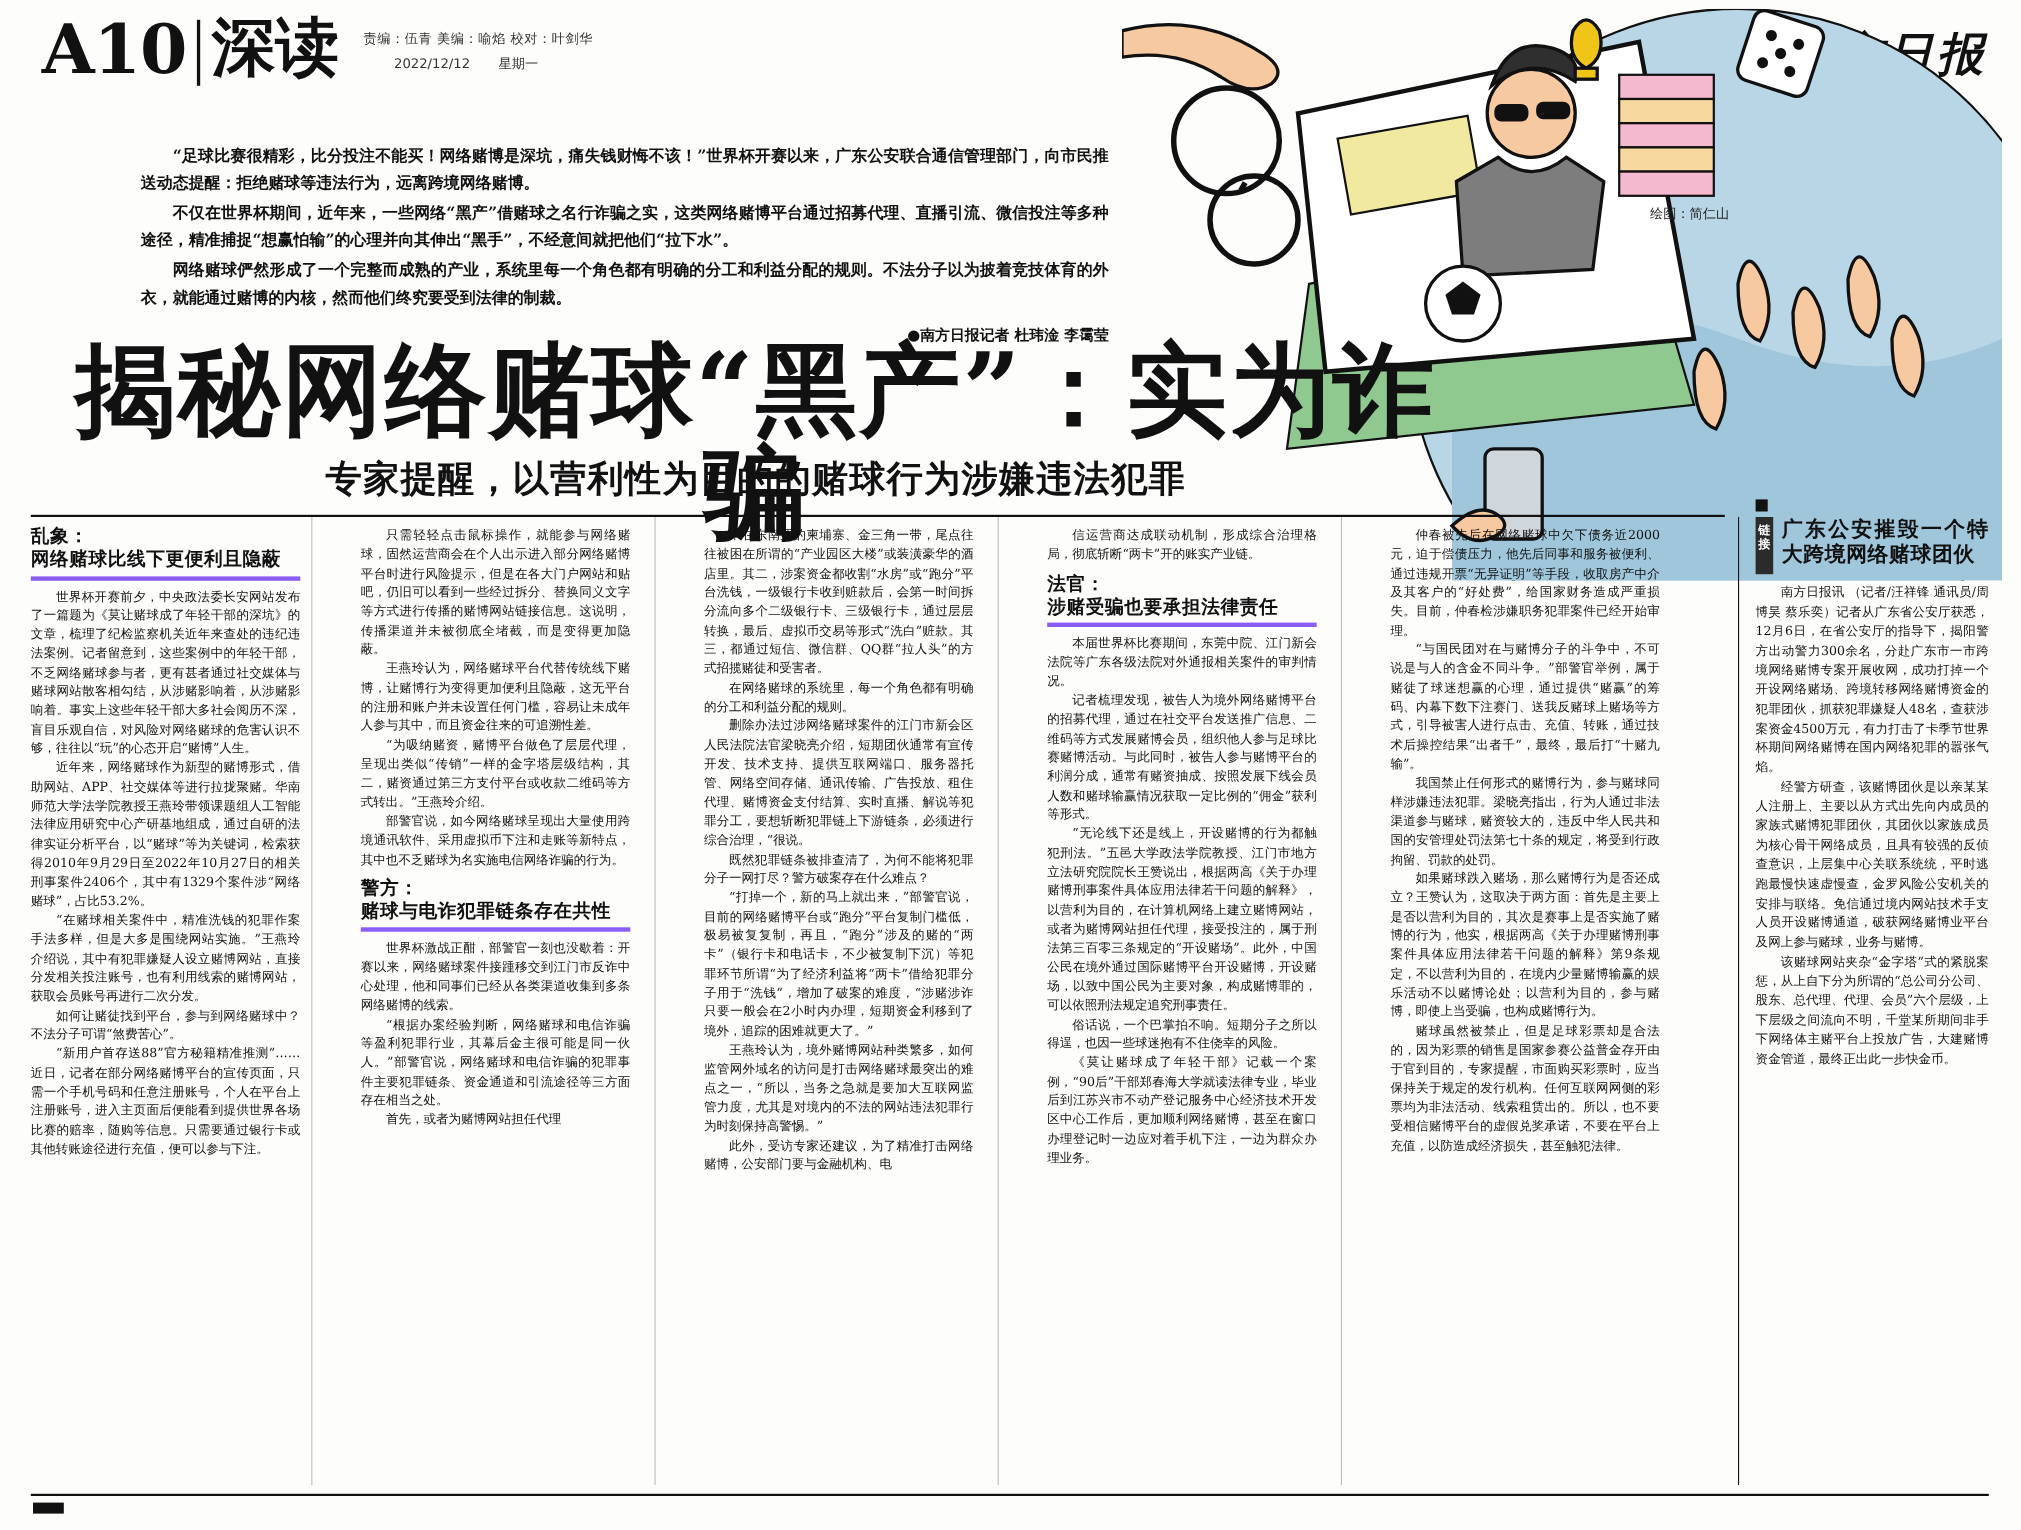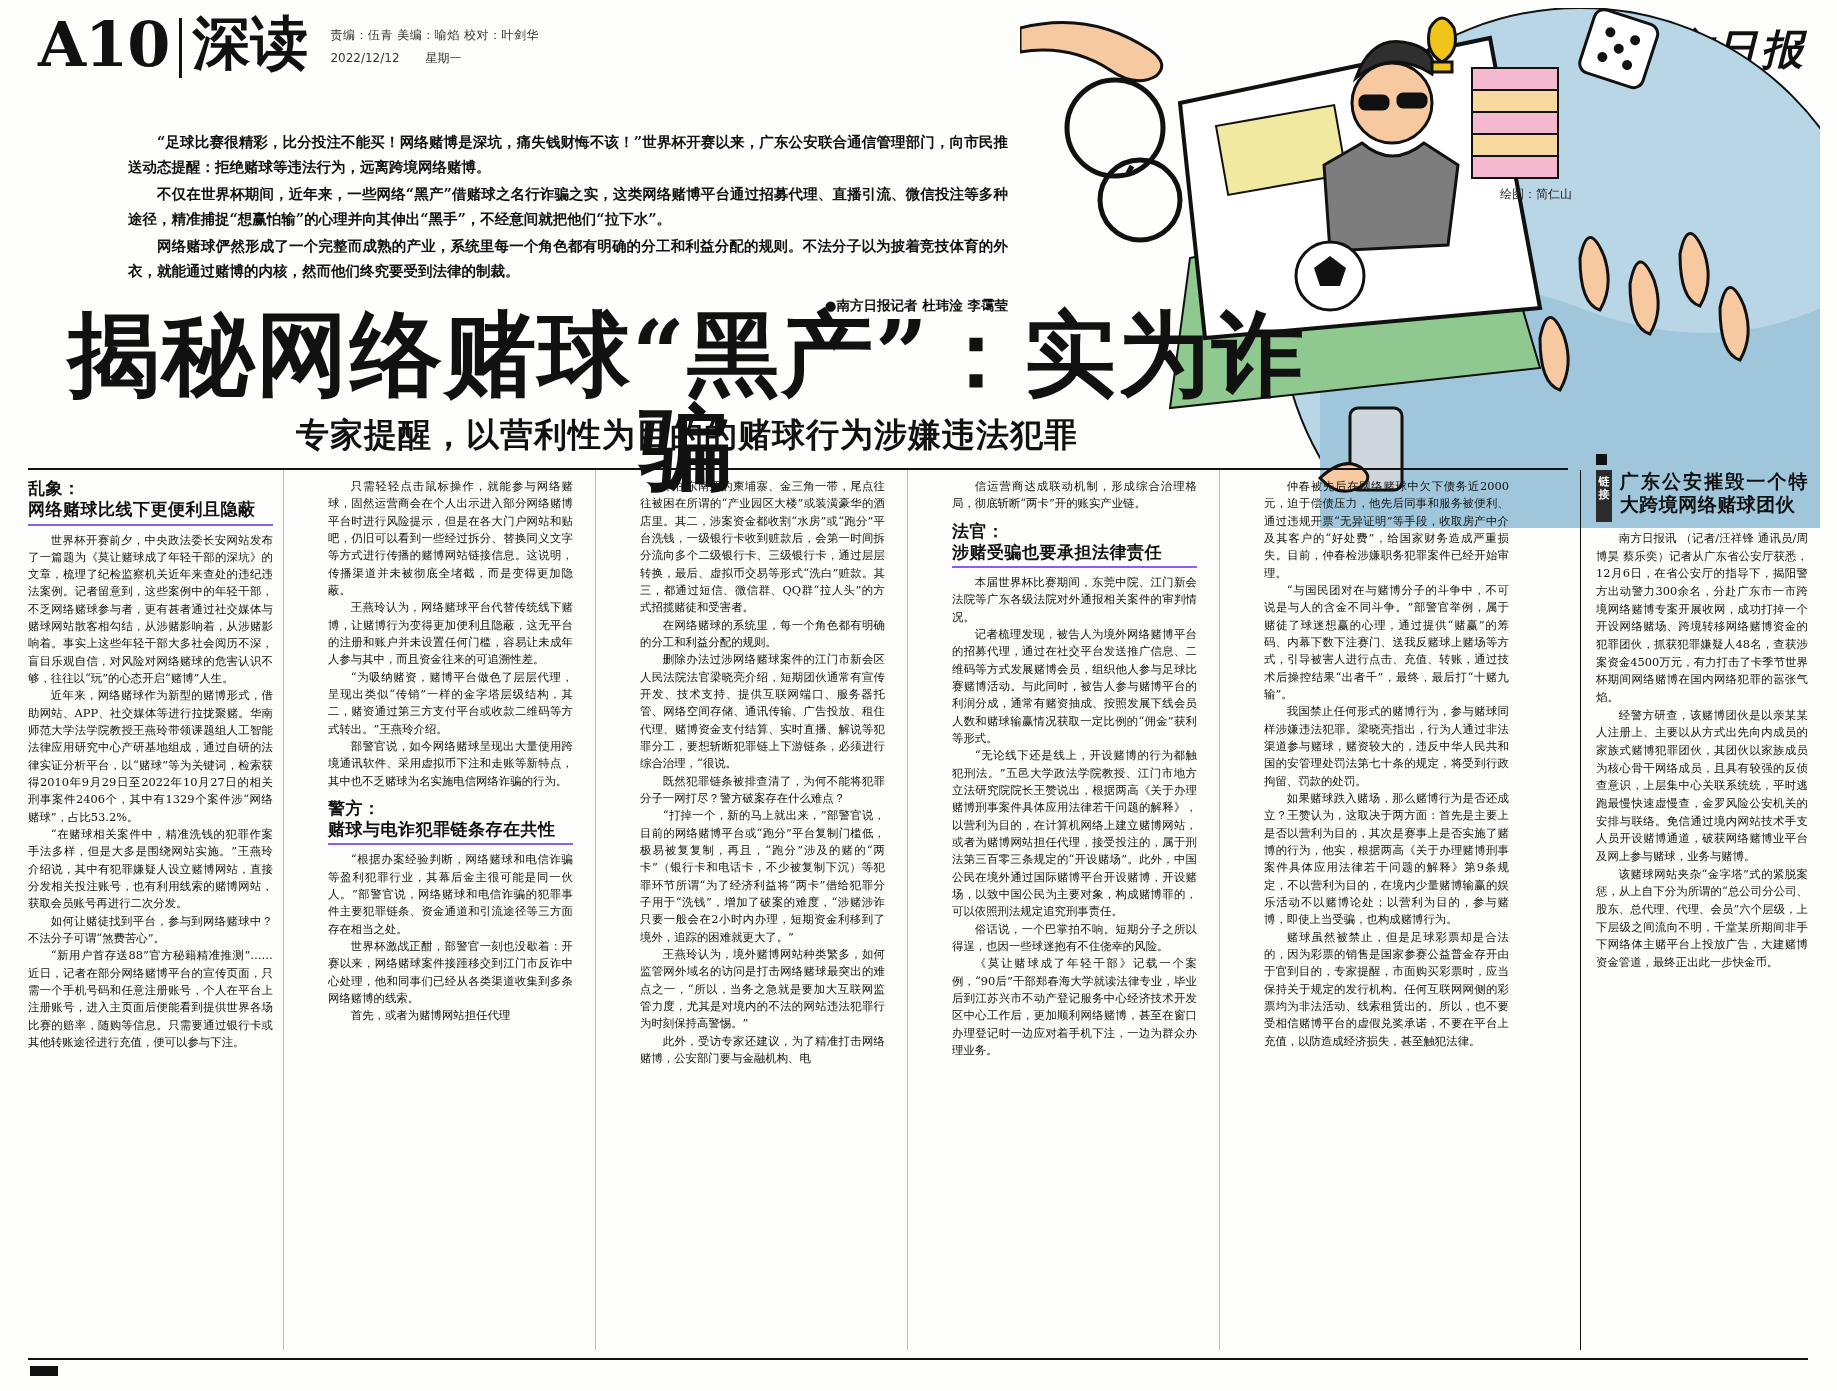"2022/12/12 星期一" .mh-date { text-align: none -> center }
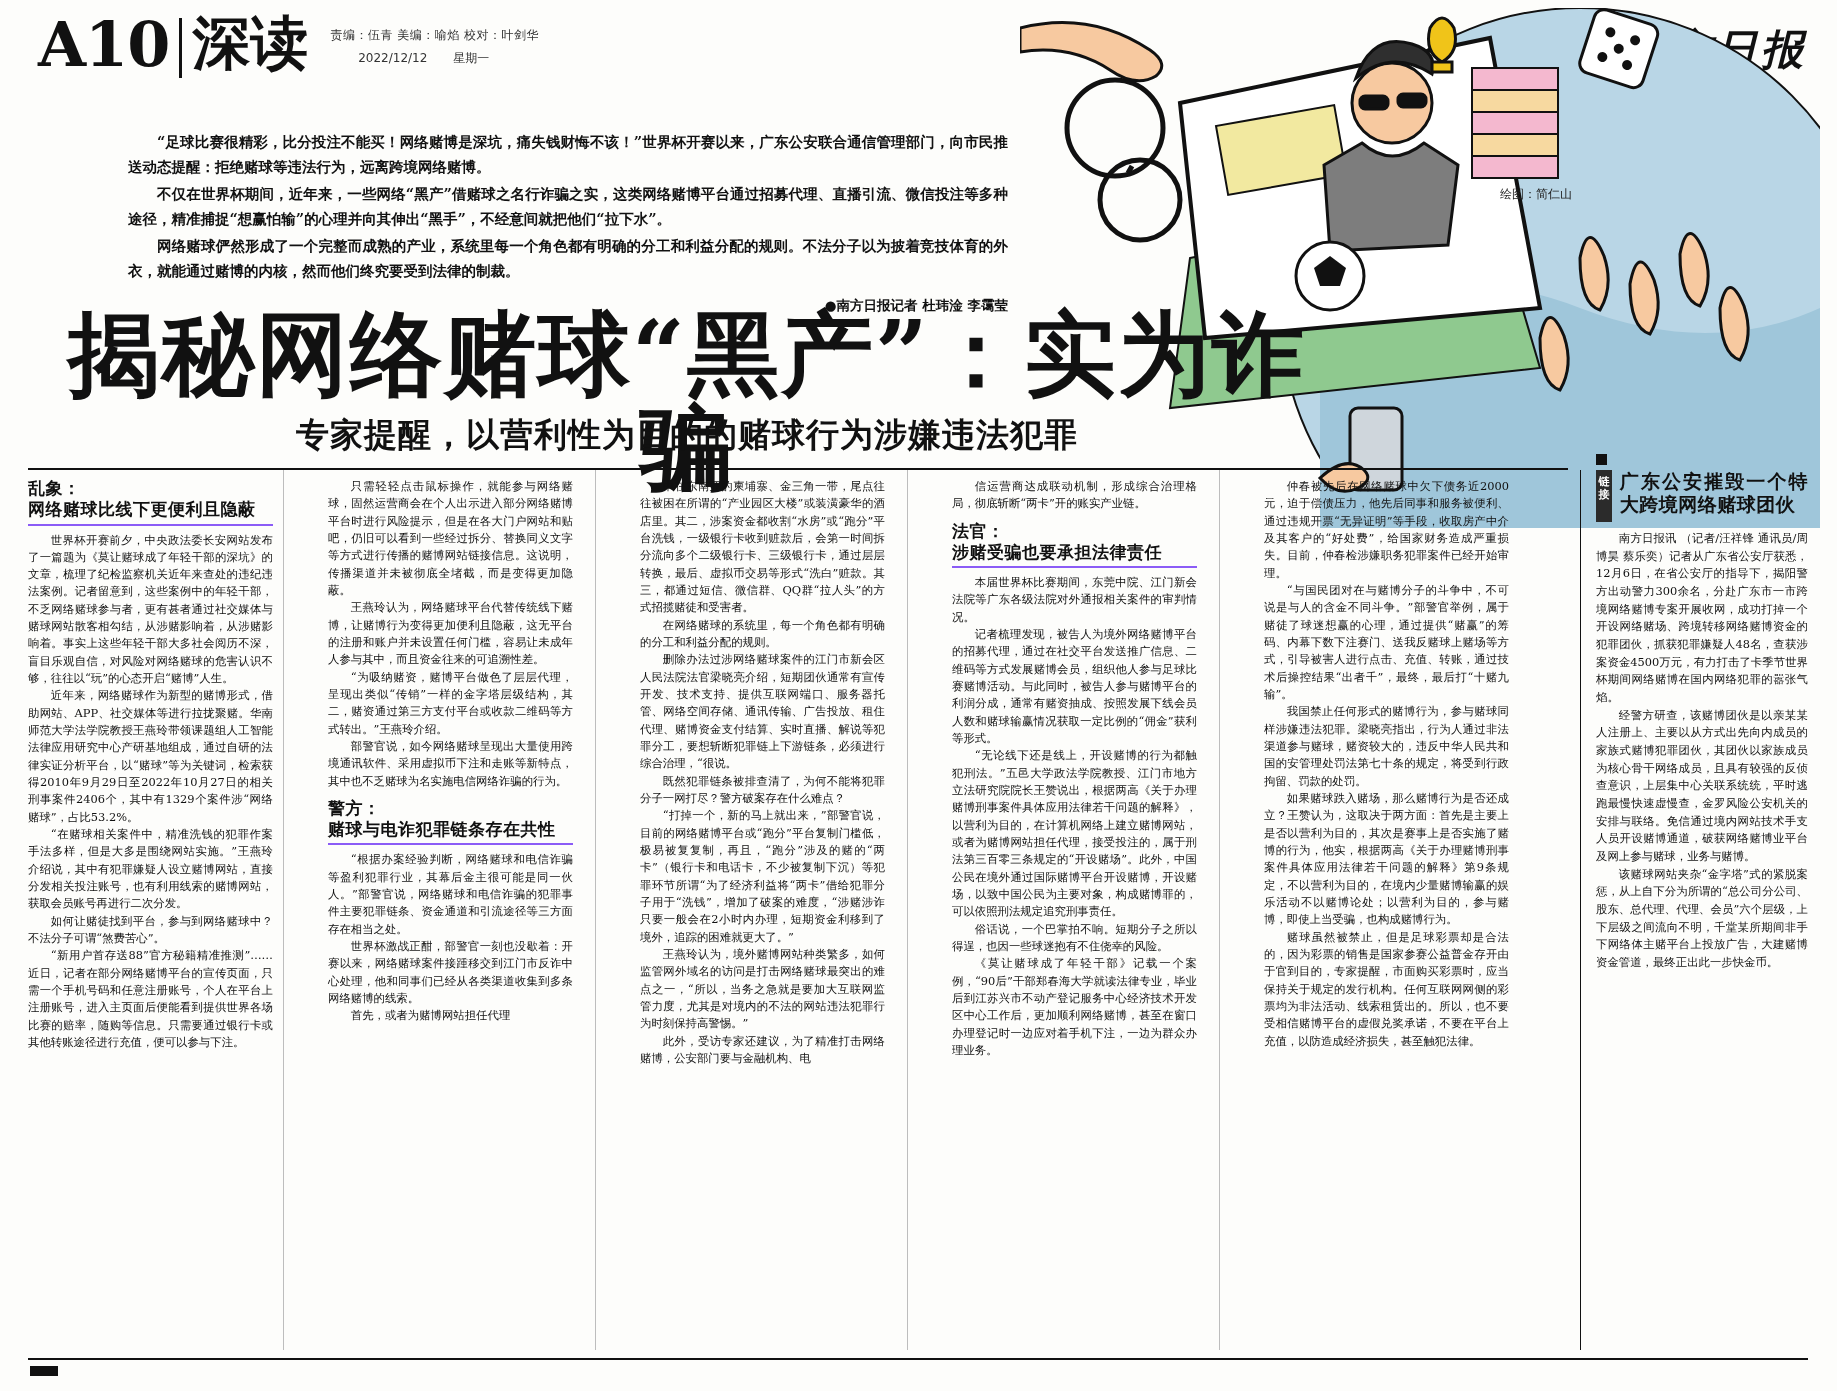"网络赌球比线下更便利且隐蔽" .sec-title .t2 { border-bottom: 2px solid #8b5cf6 -> 4px solid #8b5cf6 }
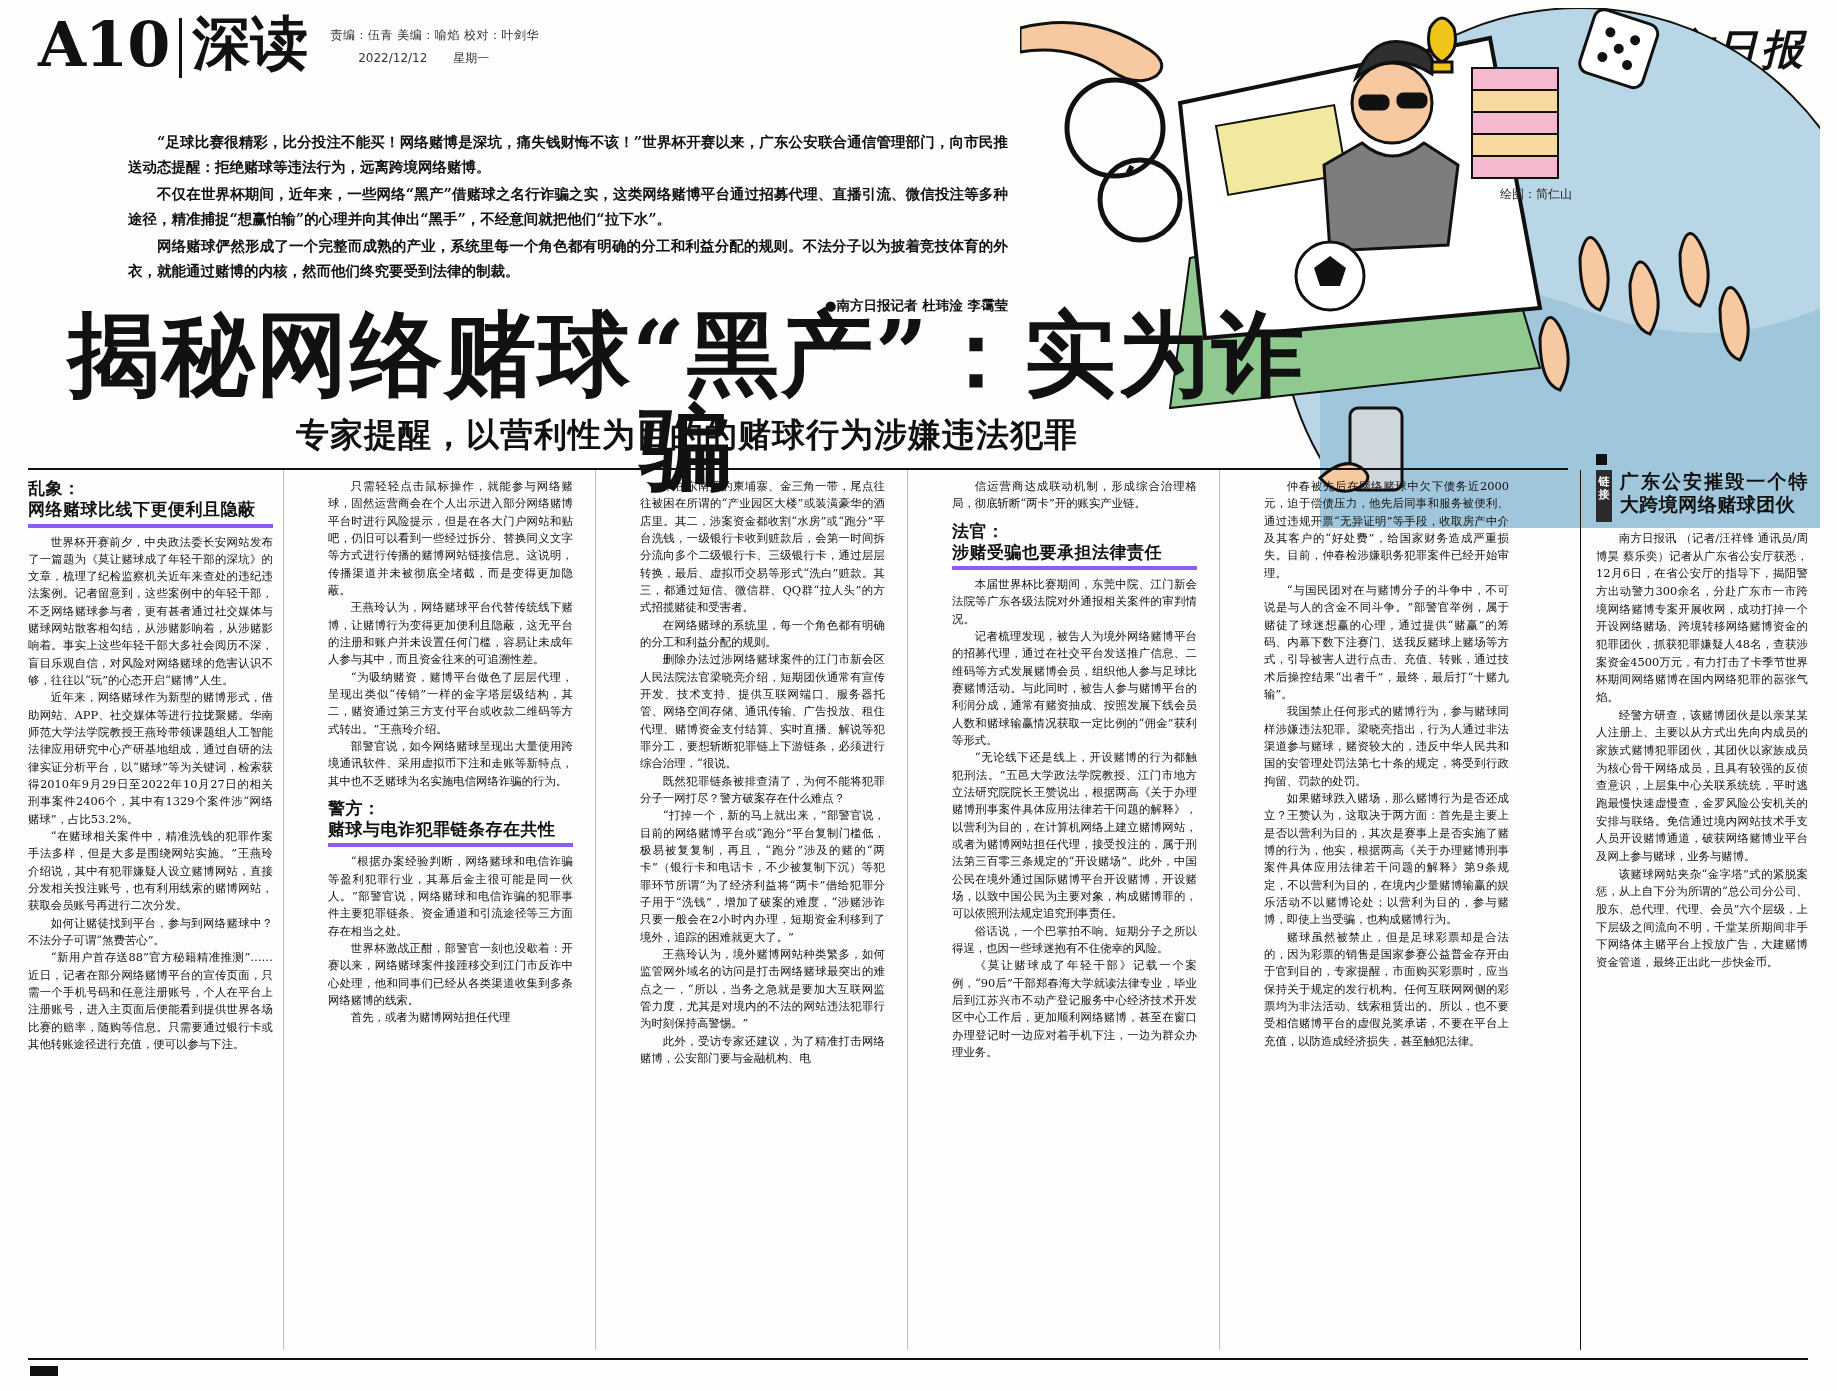"“根据办案经验判断，网络赌球和电信诈骗等盈利犯罪行业，其幕后金主很可能是同一伙人" p { order: before "世界杯激战正酣，部警官一刻也没歇着：开赛以来，网络赌球案件接踵移交到江门市反诈中" -> after "世界杯激战正酣，部警官一刻也没歇着：开赛以来，网络赌球案件接踵移交到江门市反诈中" }
